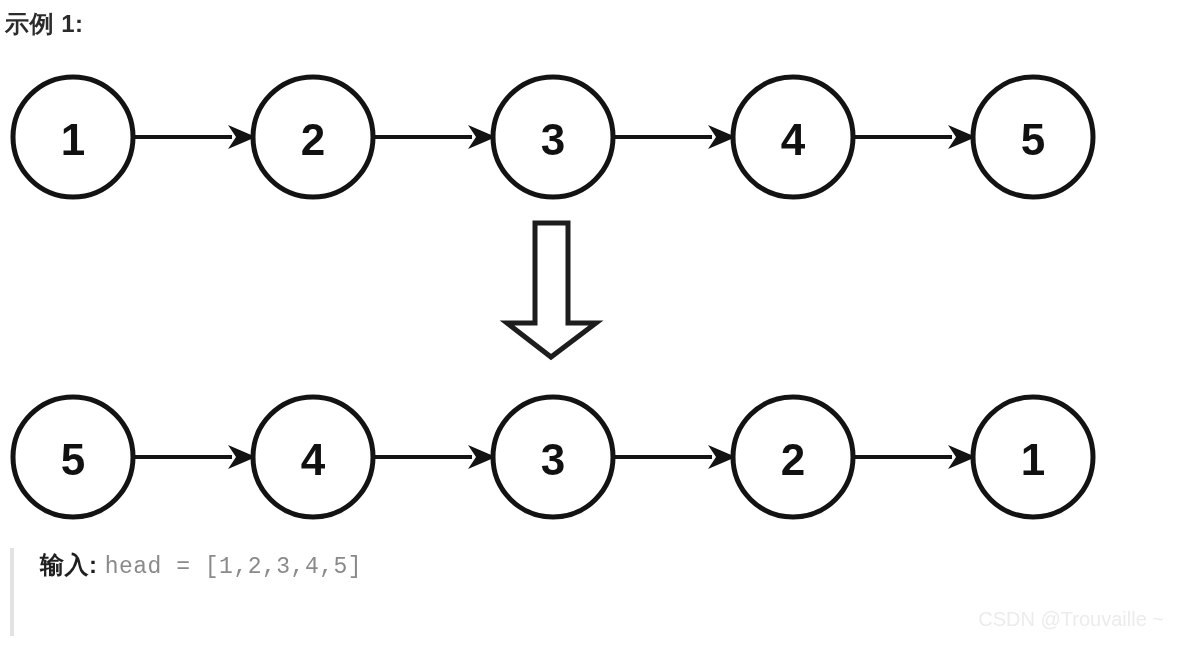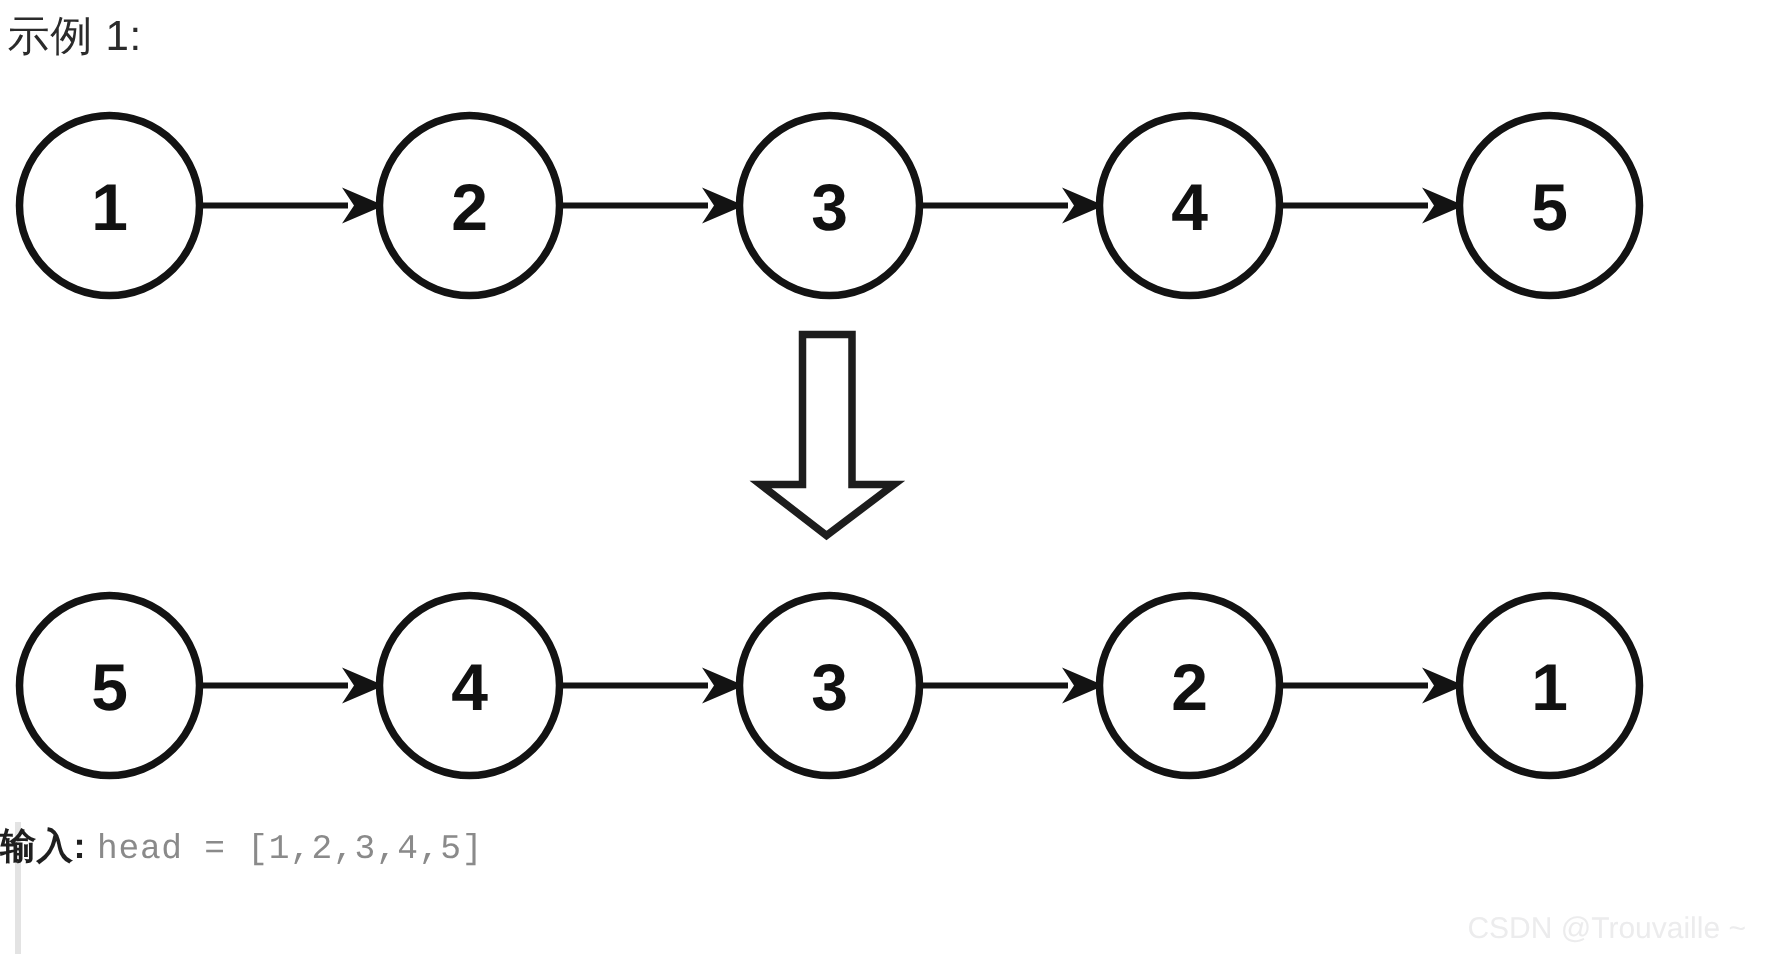"示例 1:" #example-title { font-size: 28px -> 24px; font-weight: normal -> bold }
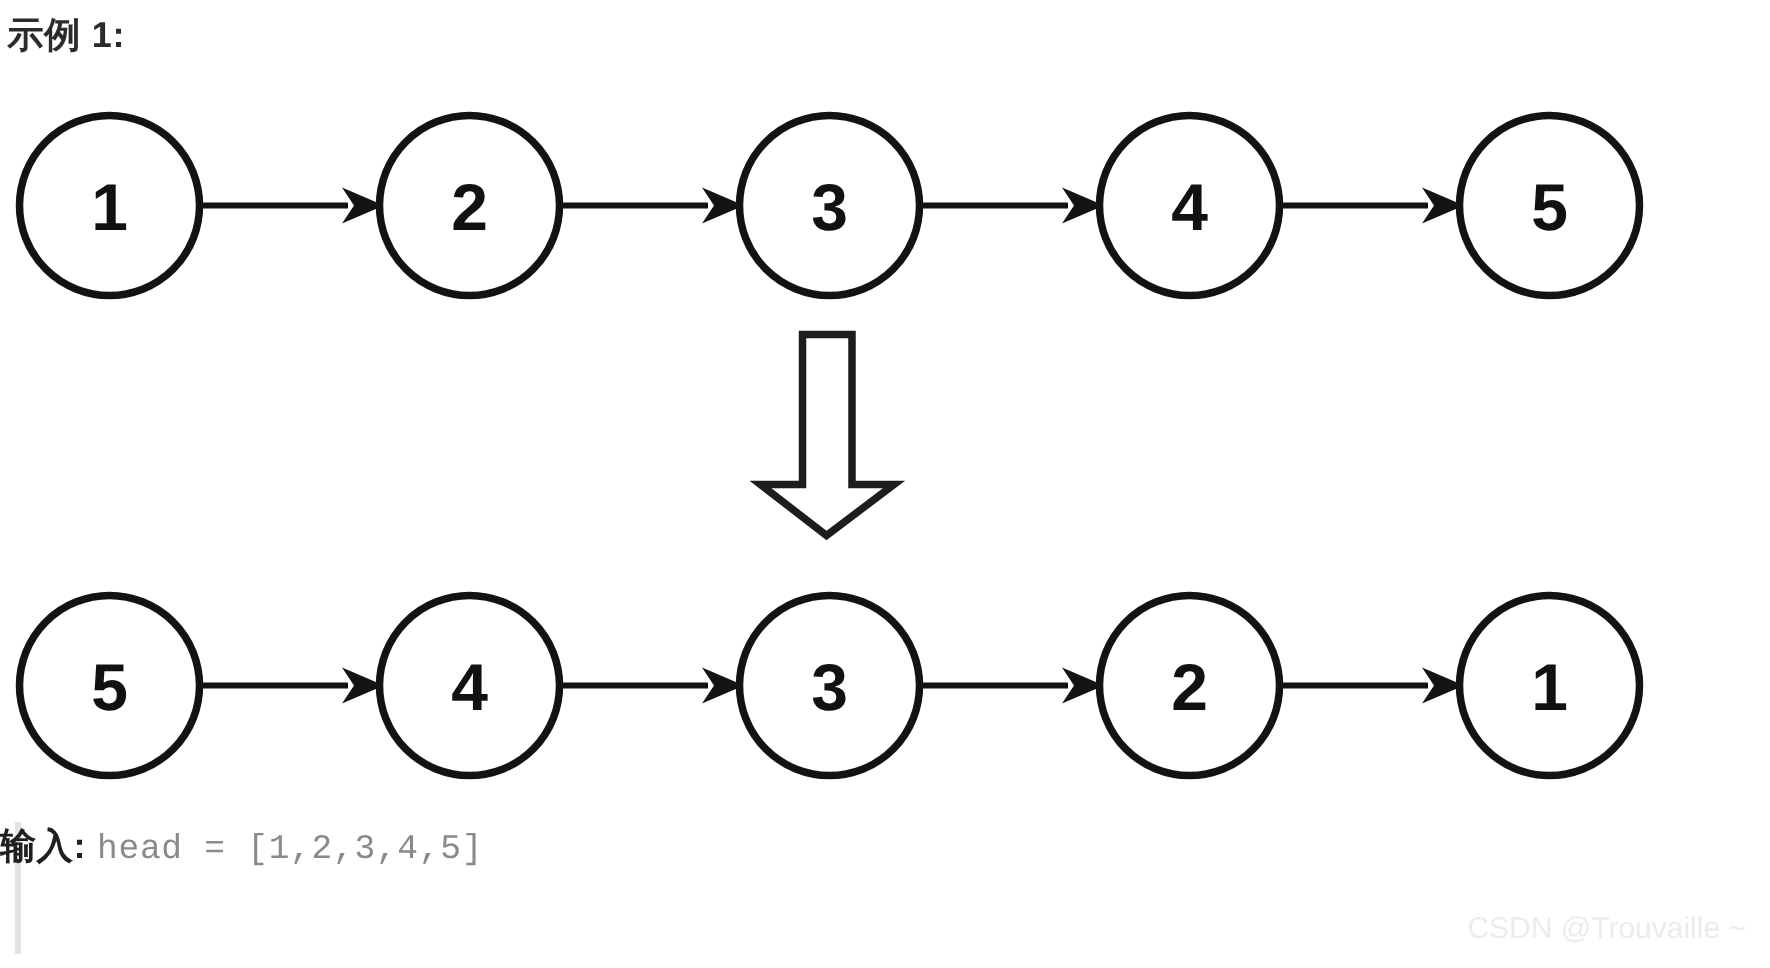"输入: head = [1,2,3,4,5]" #io-block { padding-left: none -> 40px }
